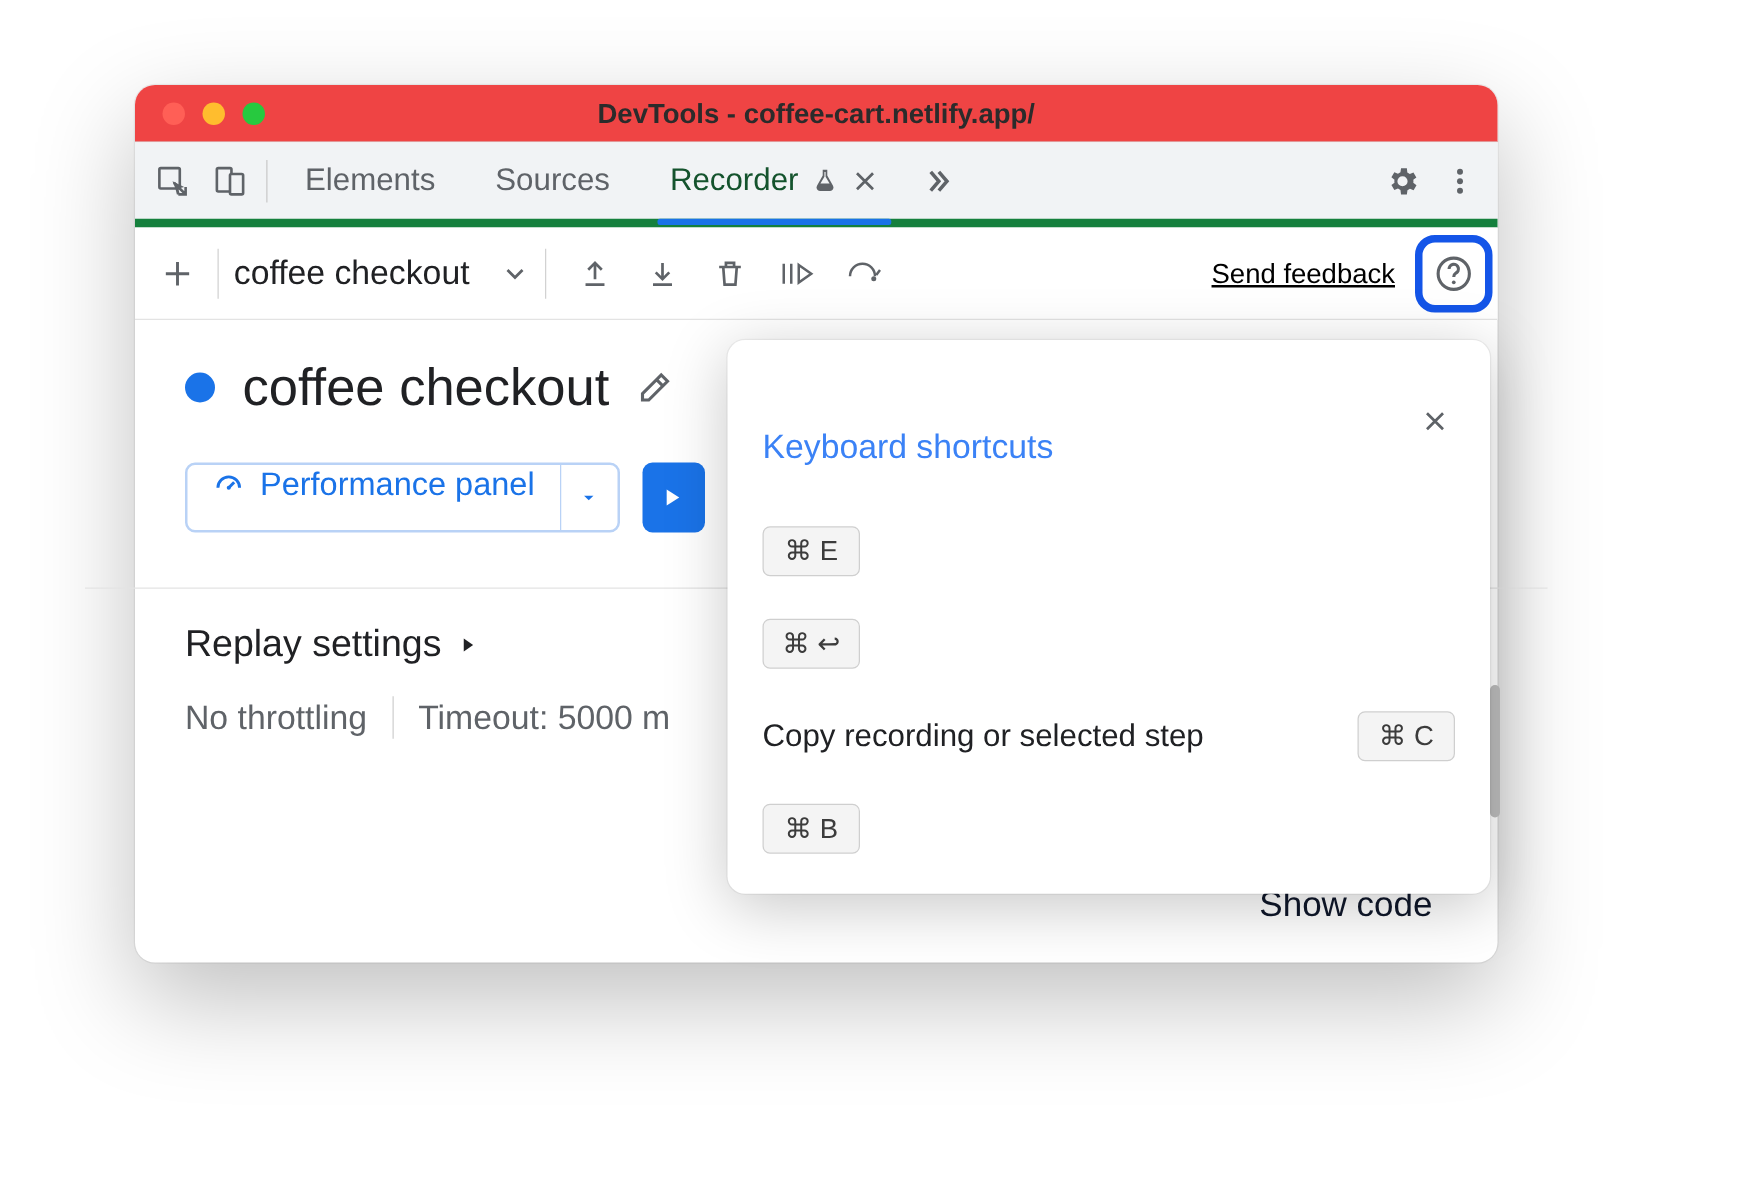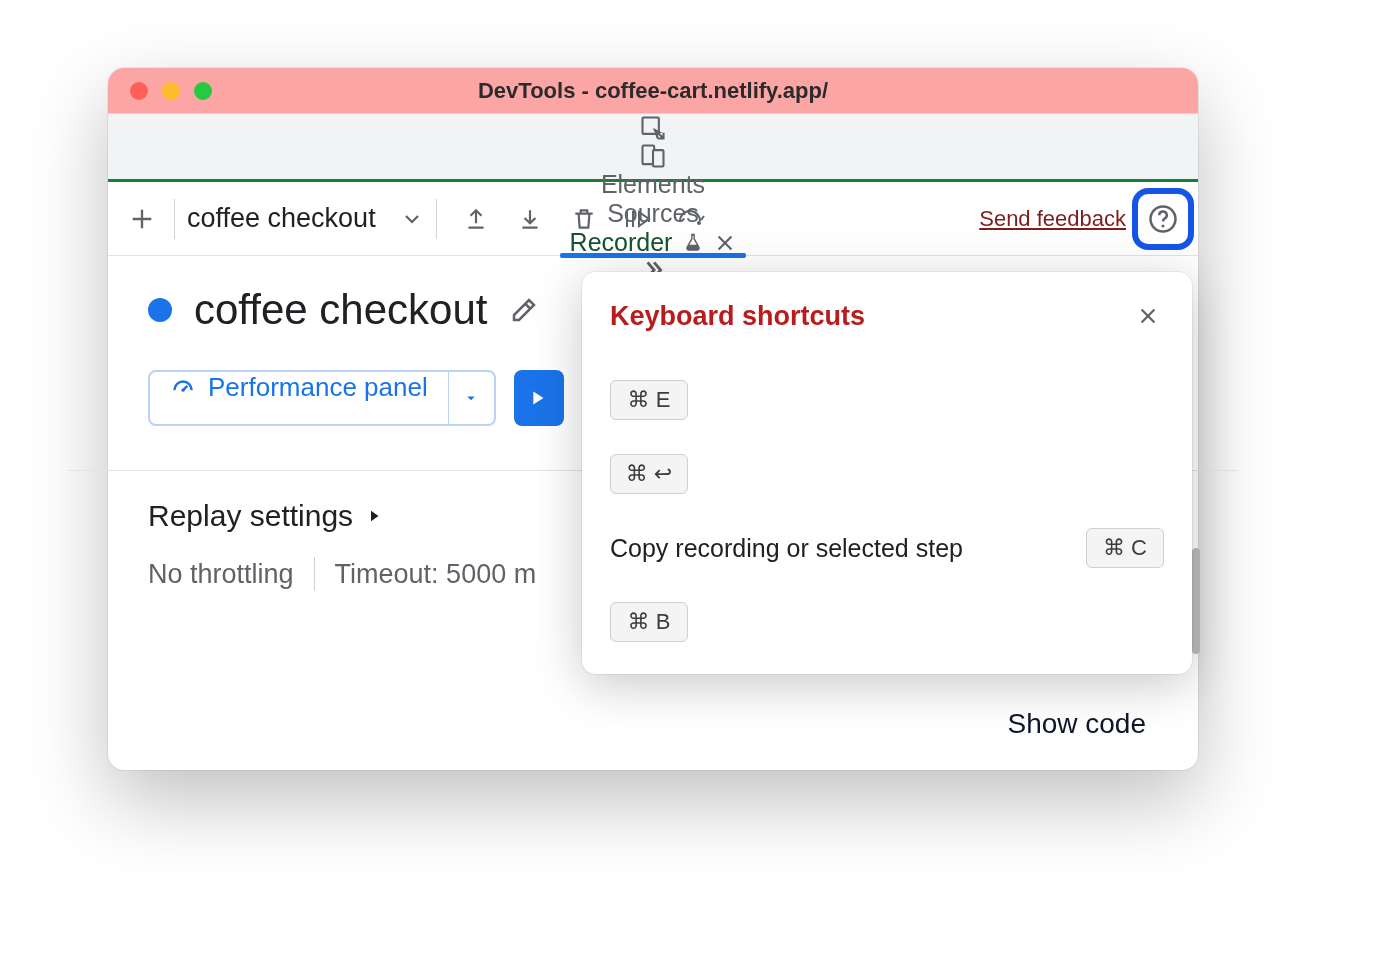"DevTools - coffee-cart.netlify.app/" .titlebar { background: #fca5a5 -> #ef4444 }
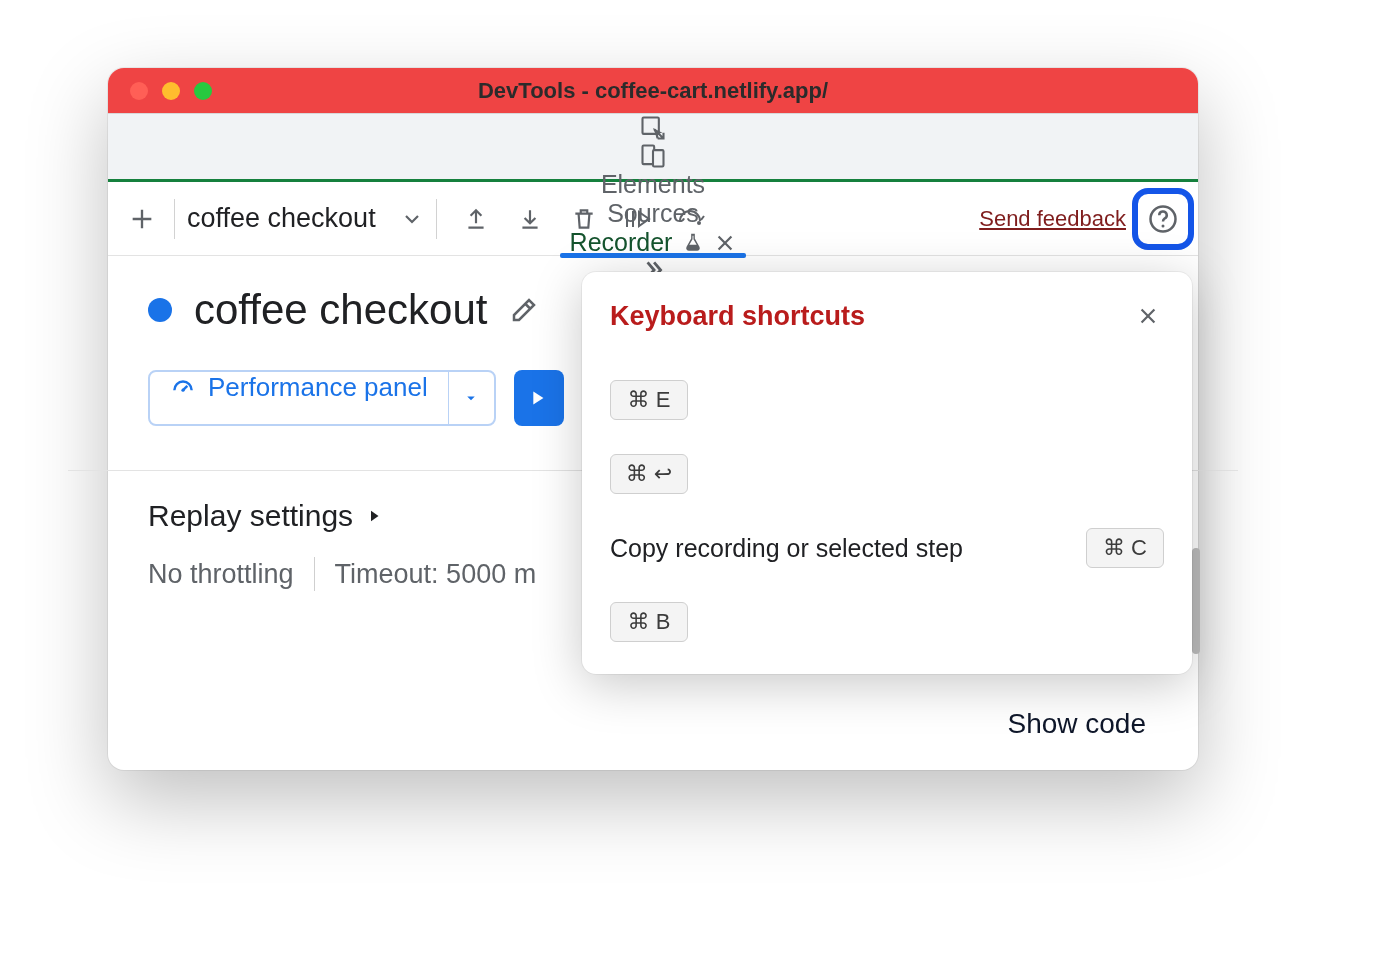"Elements" .tabbar { border-bottom: 3px solid #15803d -> 7px solid #15803d; flex-direction: column -> none }
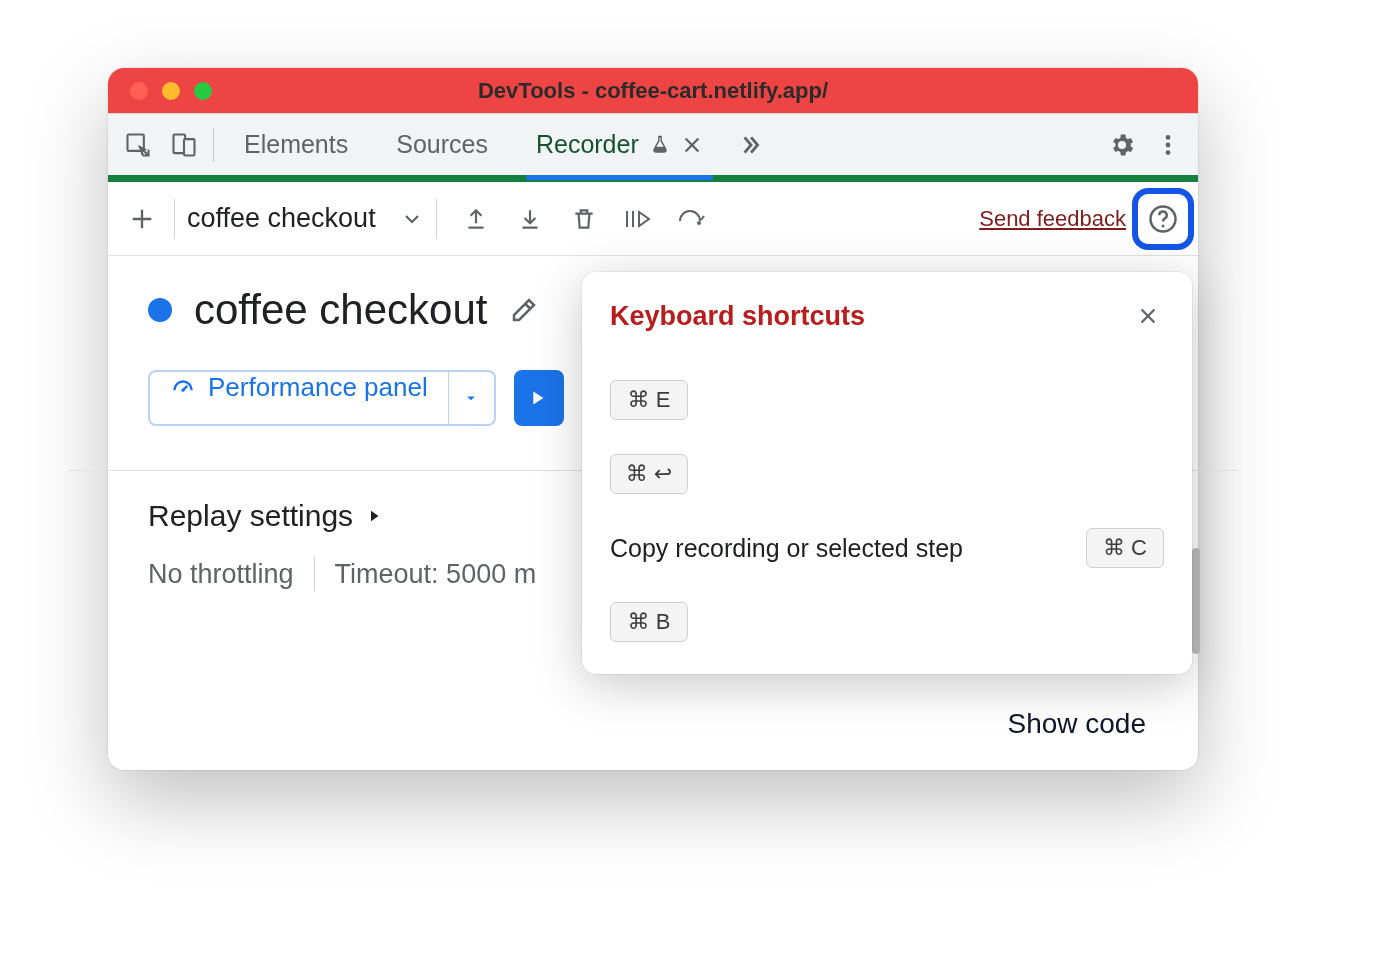"Send feedback" .feedback { color: #7f1d1d -> #000000; margin-right: 16px -> 26px }
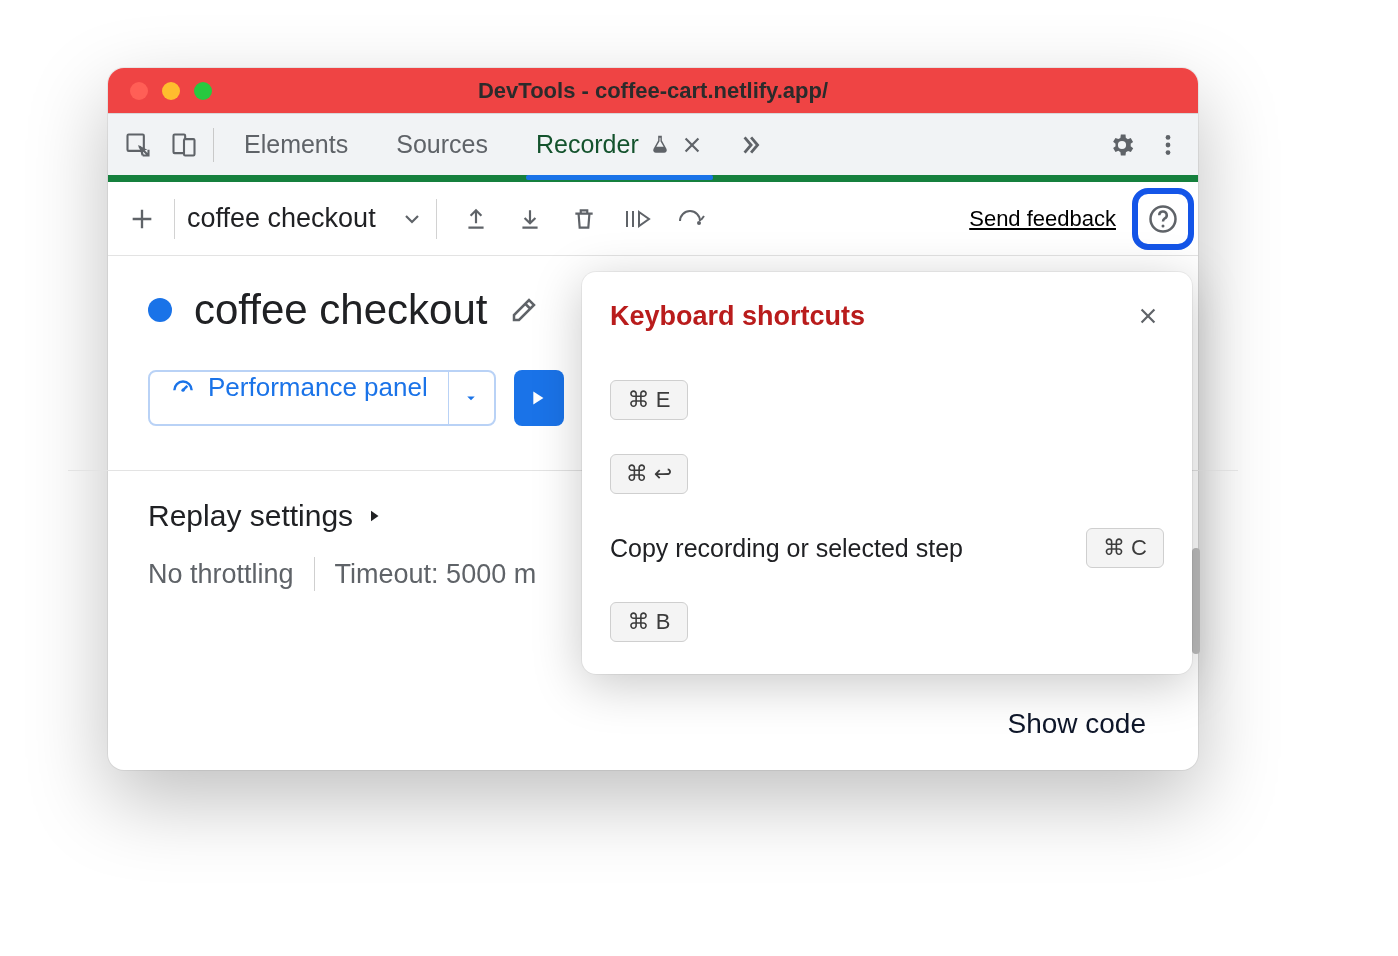"Keyboard shortcuts" .popover .phead h2 { color: #b91c1c -> #3b82f6; font-weight: 700 -> 400; margin-top: none -> 42px }
